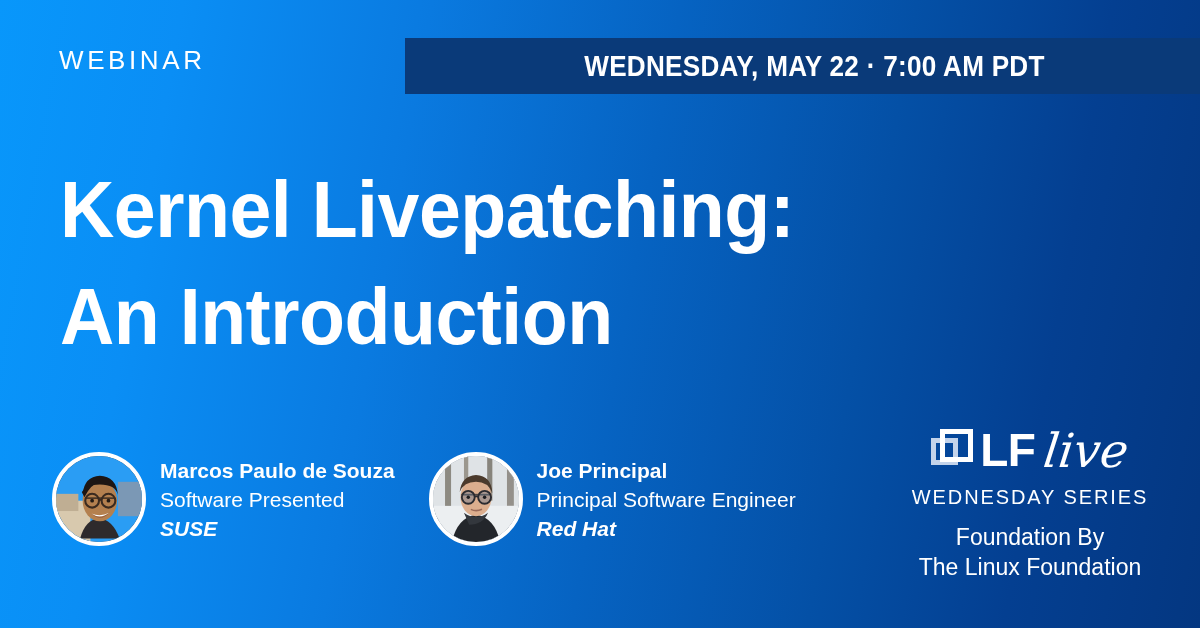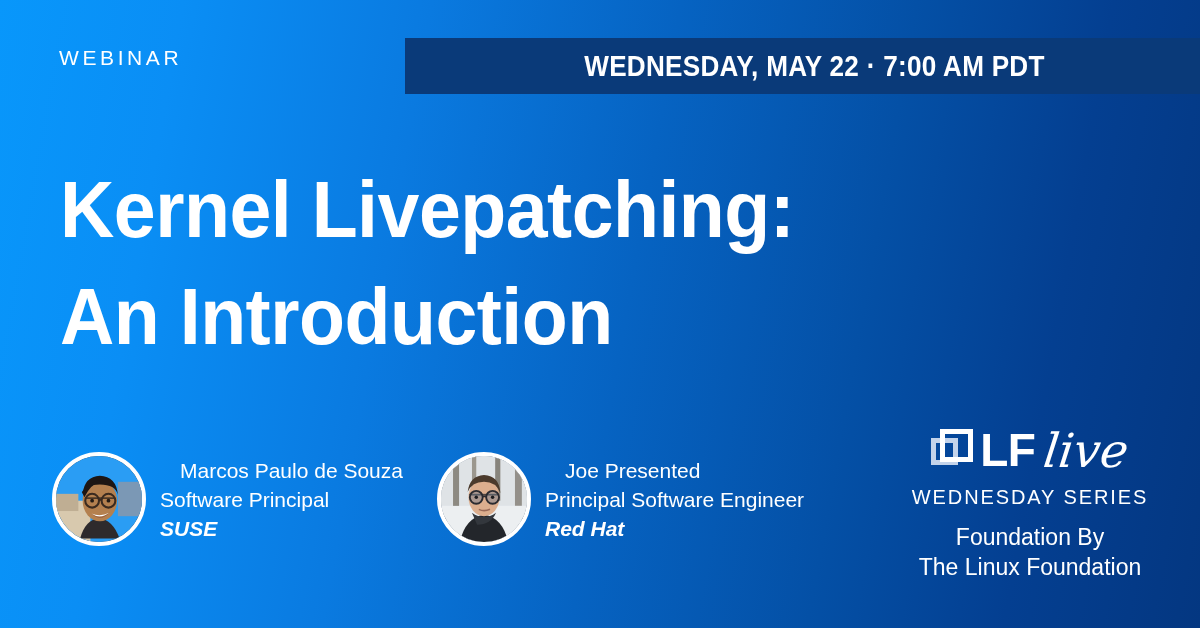"WEBINAR" .eyebrow { font-size: 21px -> 26px }
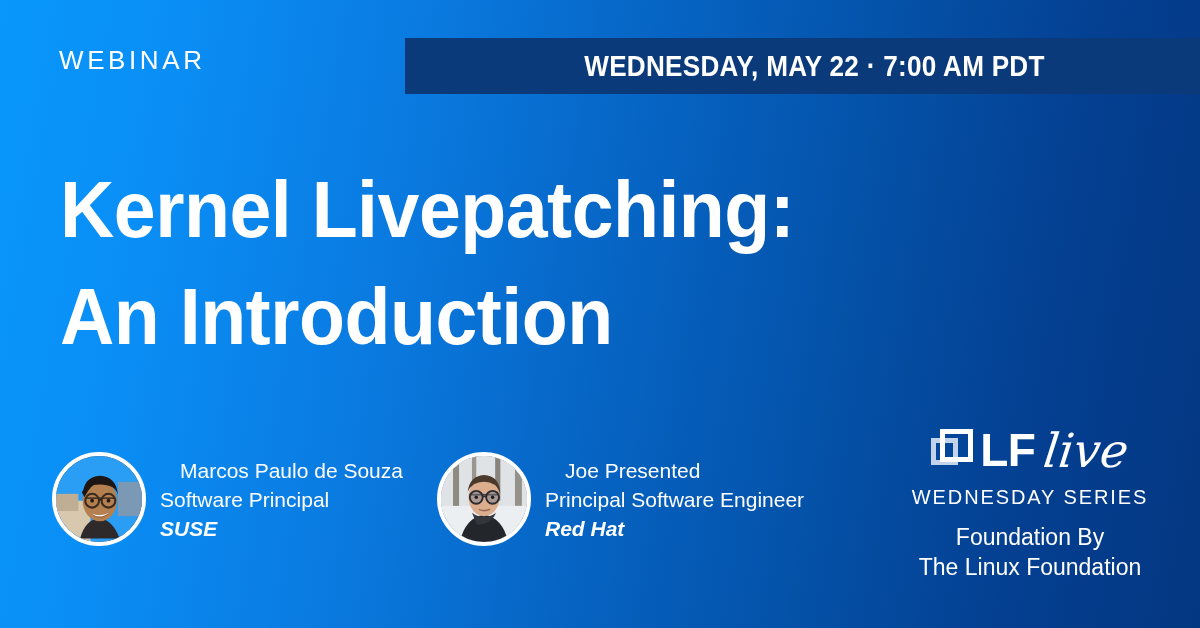"Marcos Paulo de Souza" .sp-name { font-weight: 400 -> 700; margin-left: 20px -> none }
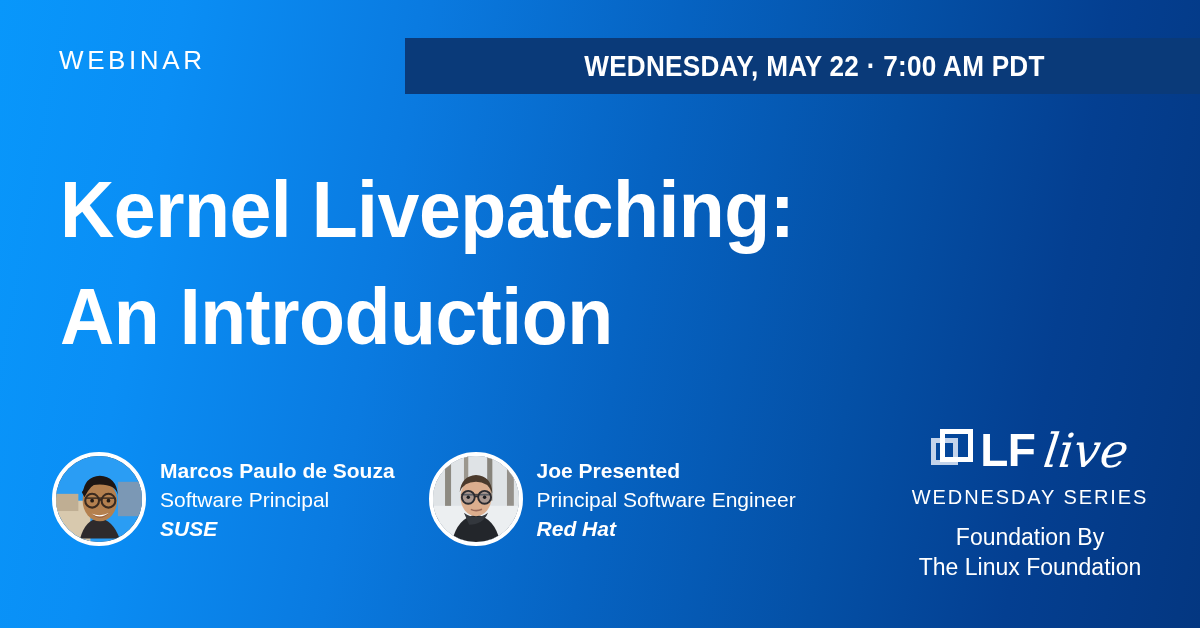"Joe Presented" span.sp-name { text: Presented -> Principal }
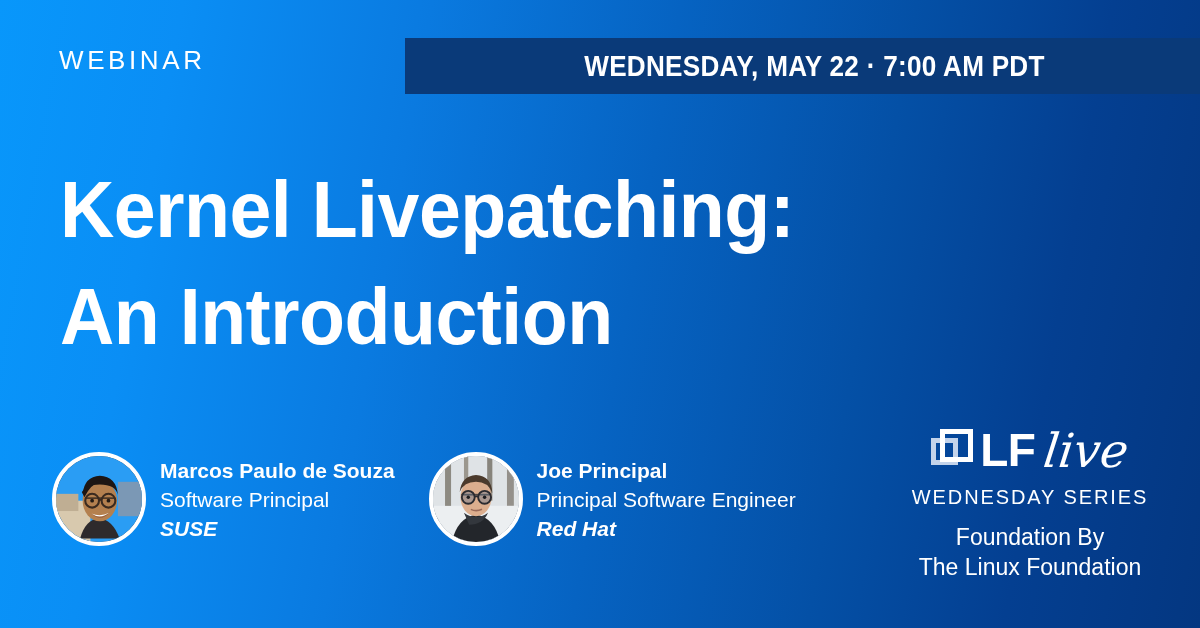"Software Principal" span.sp-title { text: Principal -> Presented }
